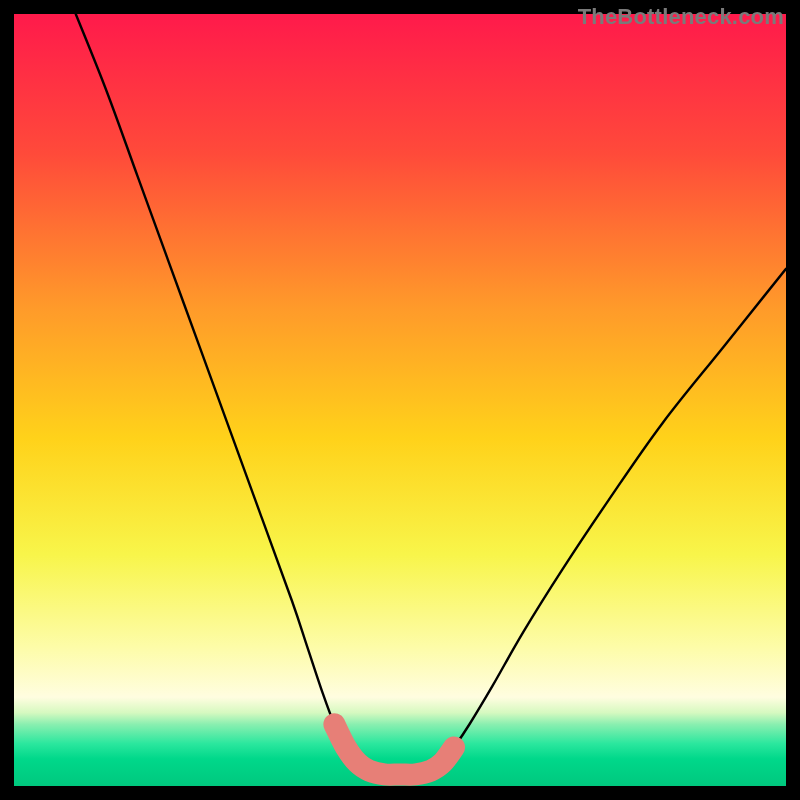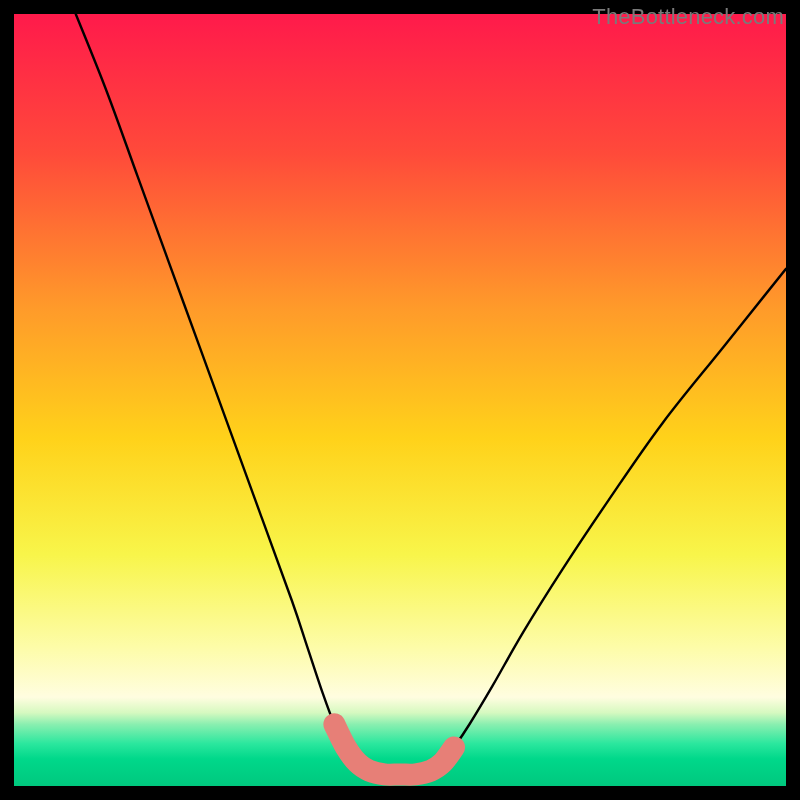"TheBottleneck.com" .watermark { font-weight: 400 -> 700 }
